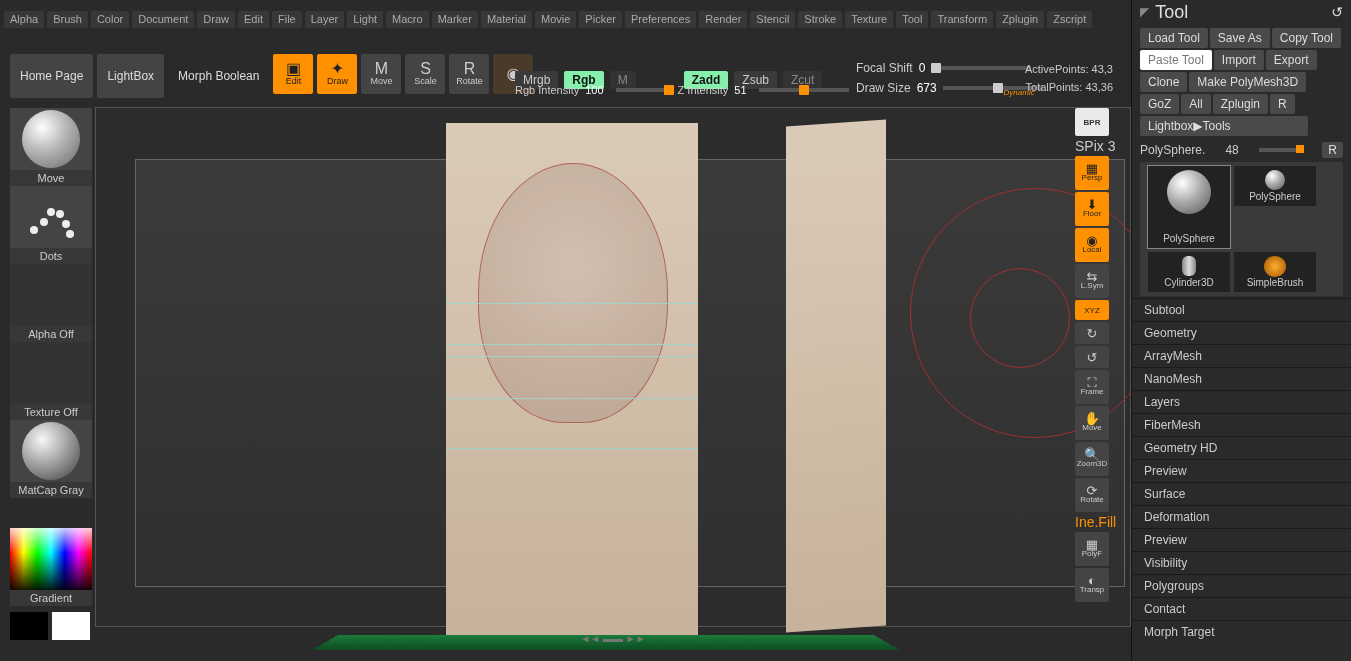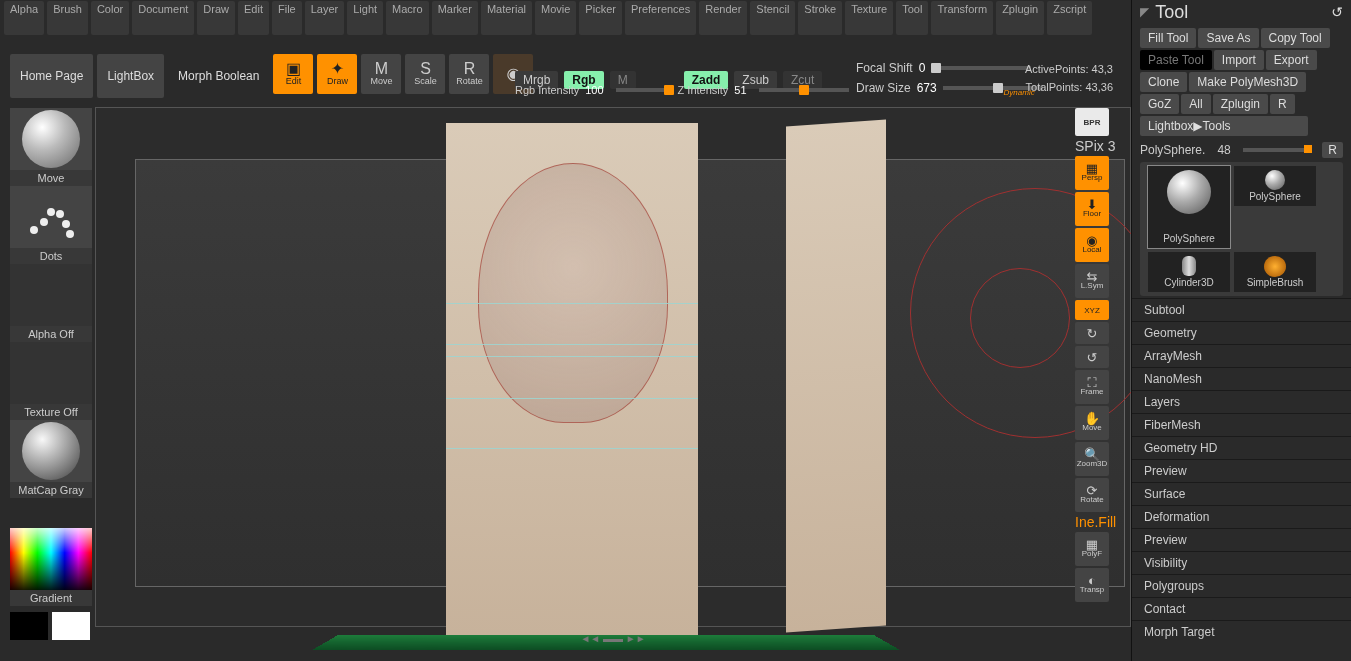"Alpha" .topmenu { padding: 1px 4px -> 11px 4px }
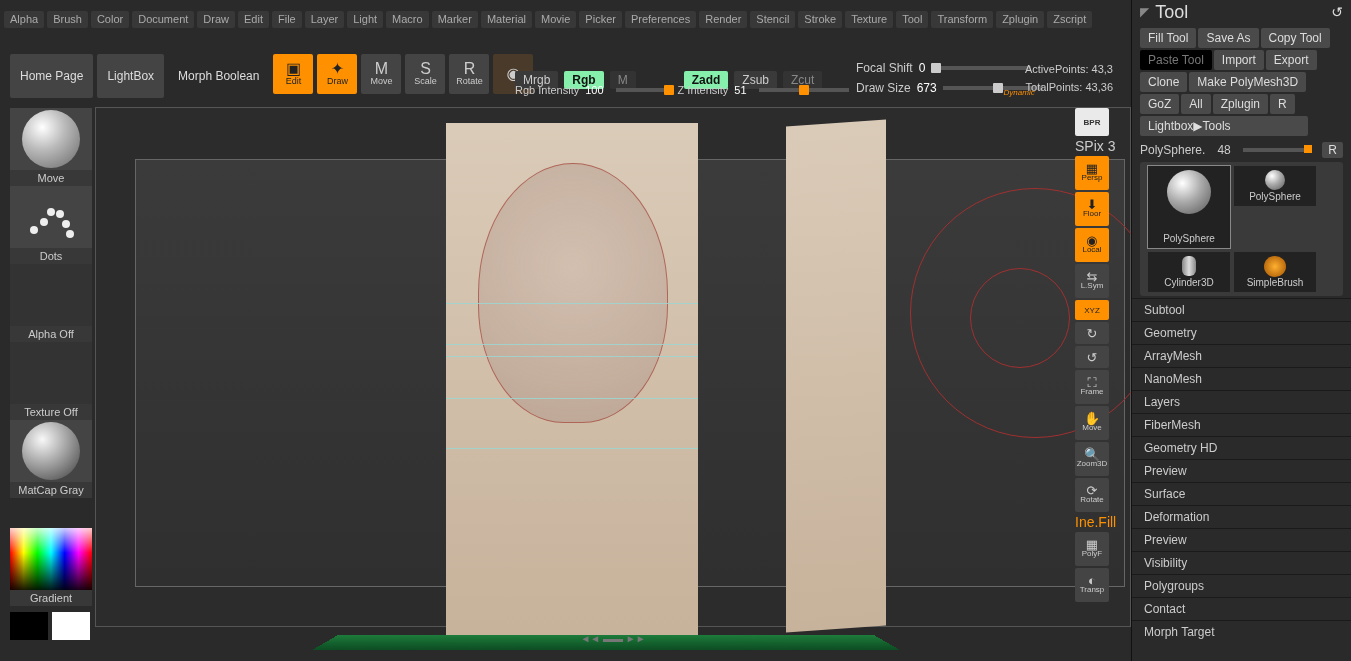"Fill Tool" div.rp-btn { text: Fill -> Load }
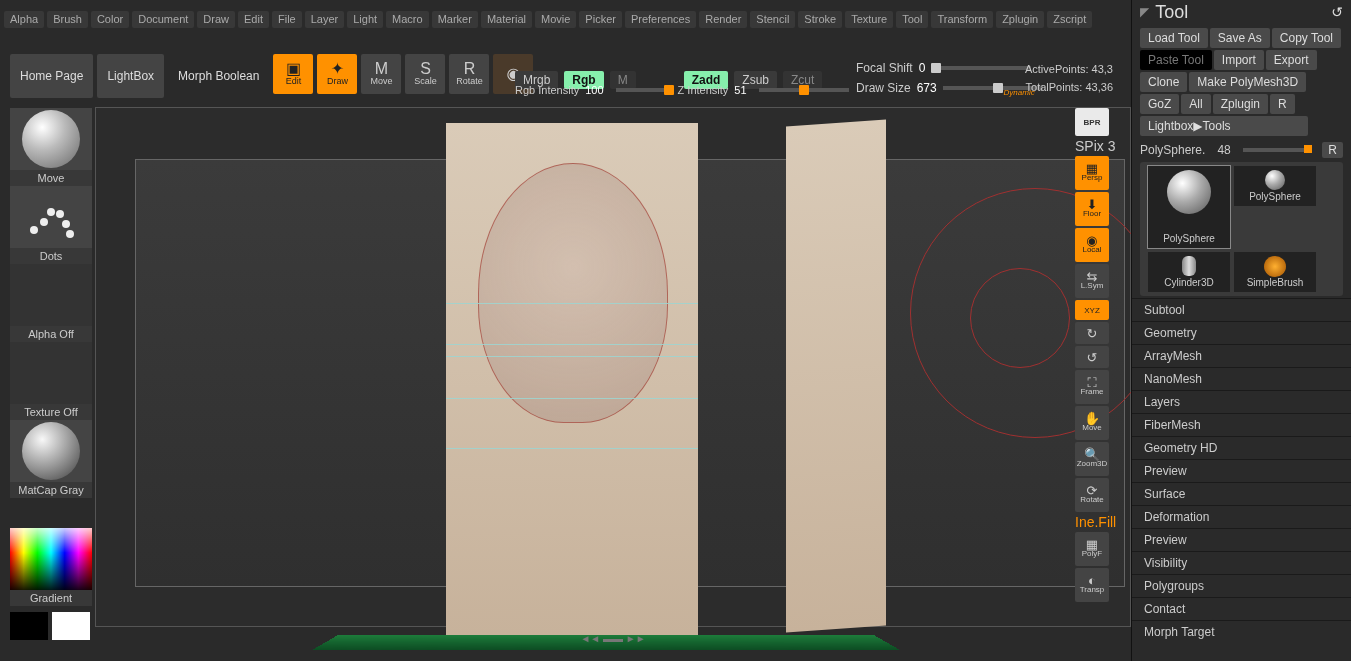"Paste Tool" .rp-btn.dim { background: #000000 -> #ffffff }
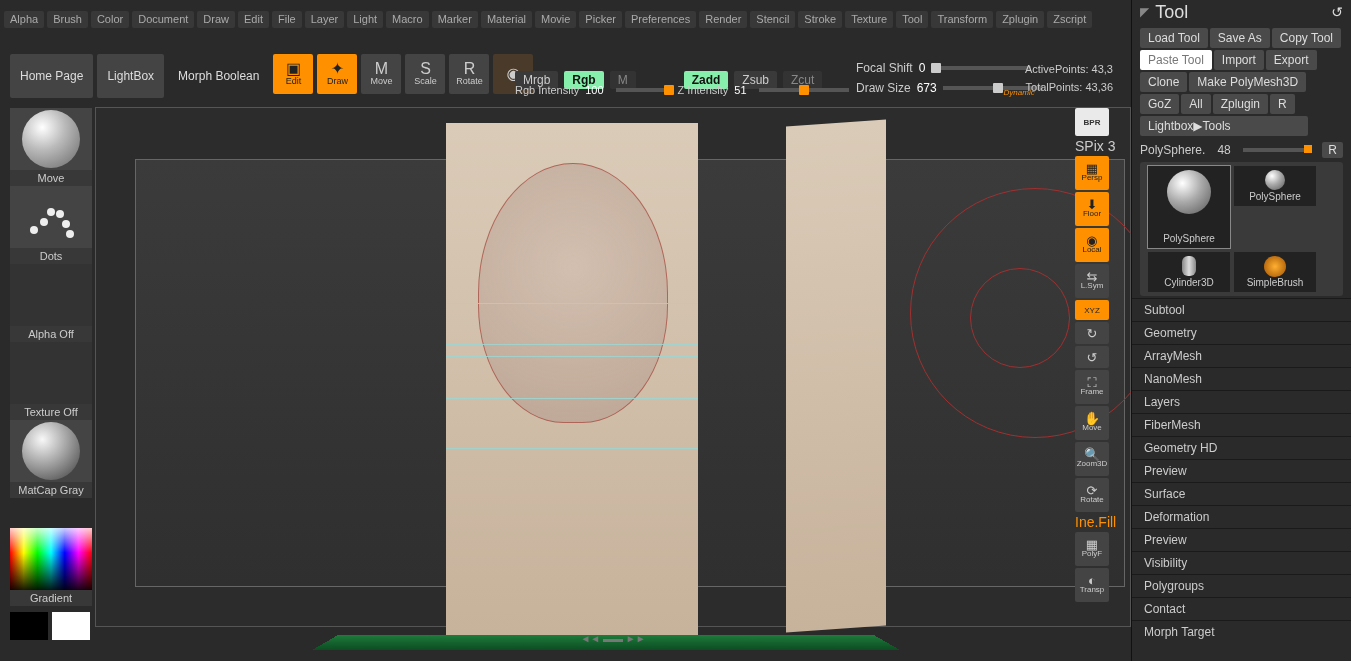"PolySphere." .rp-slider-row { gap: 12px -> 20px }
